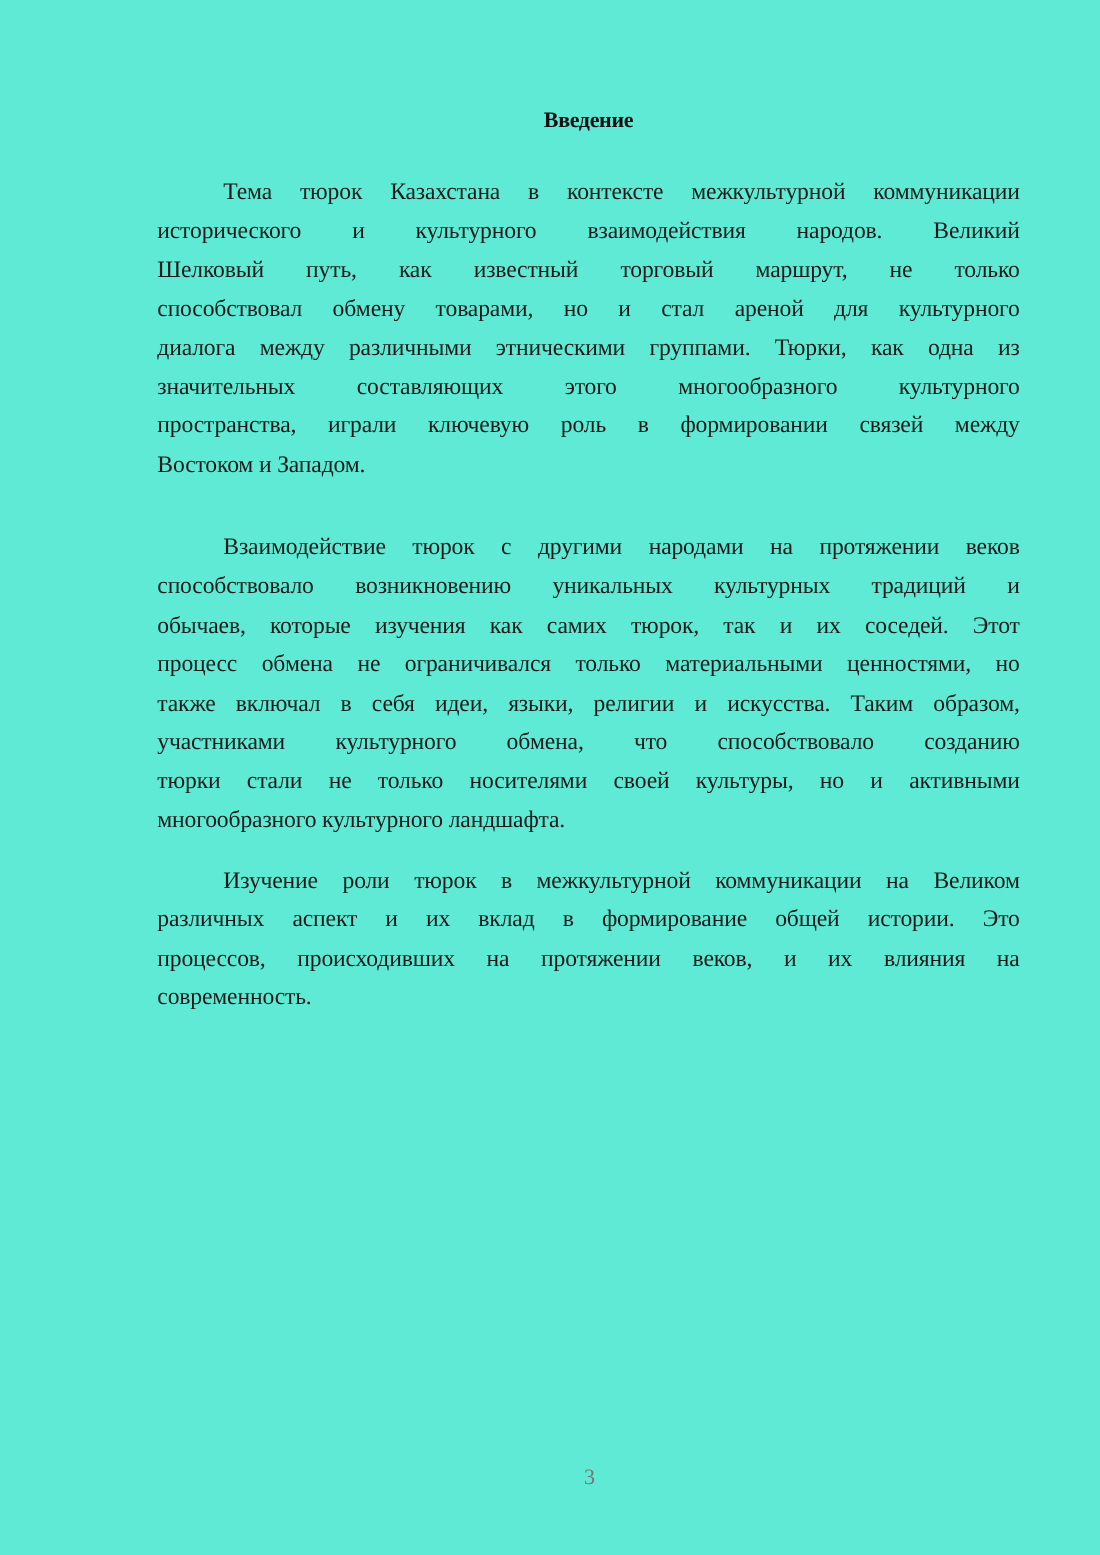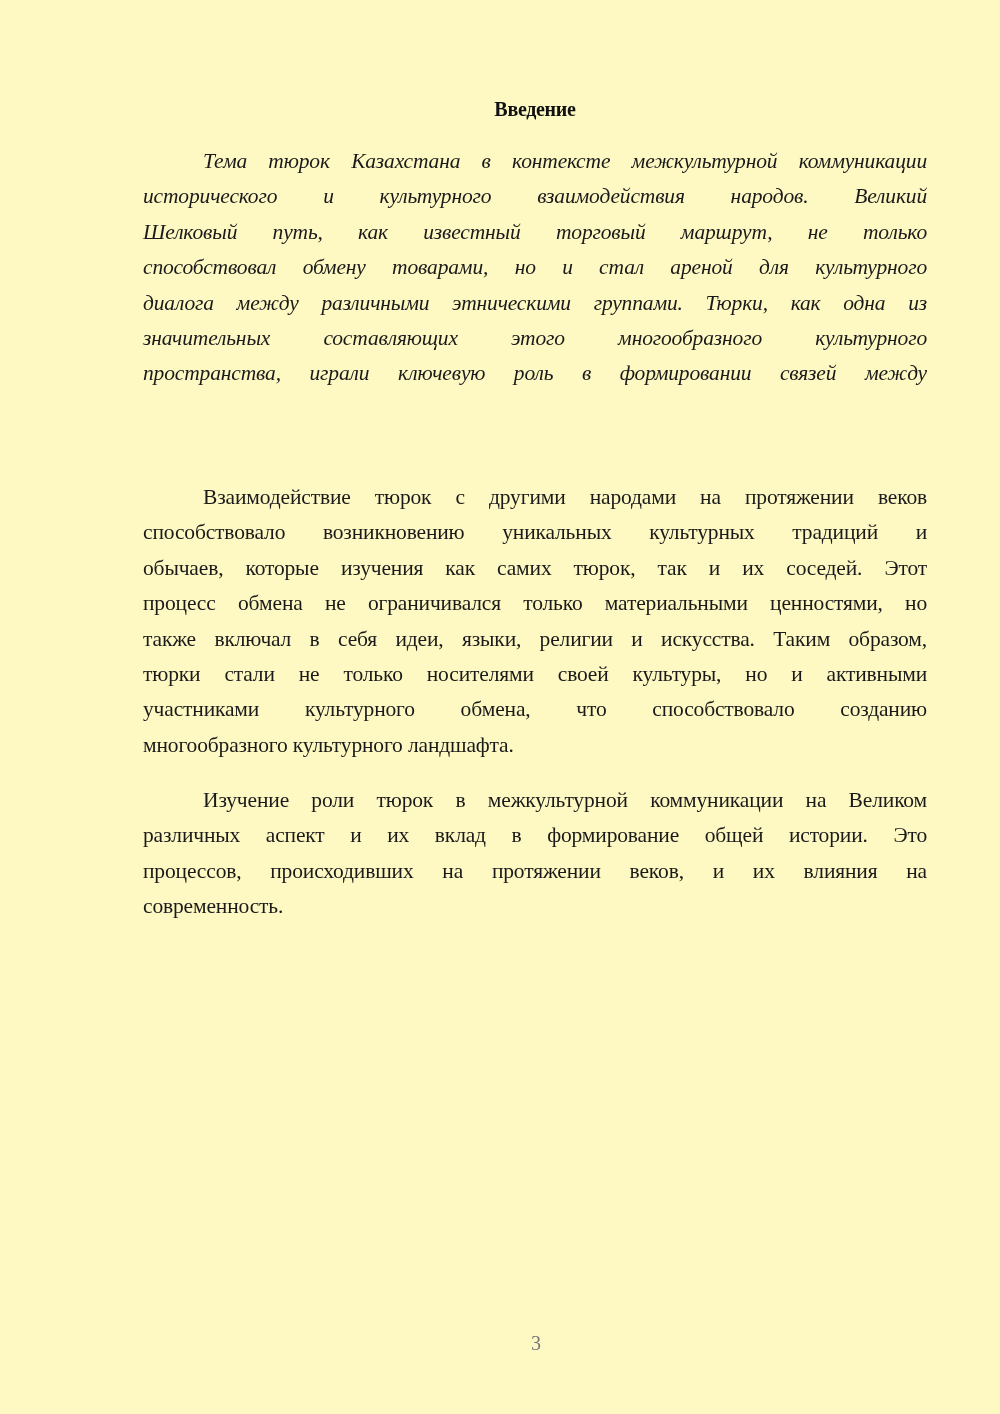"Введение" .page { background: #fef9c3 -> #5eead4 }
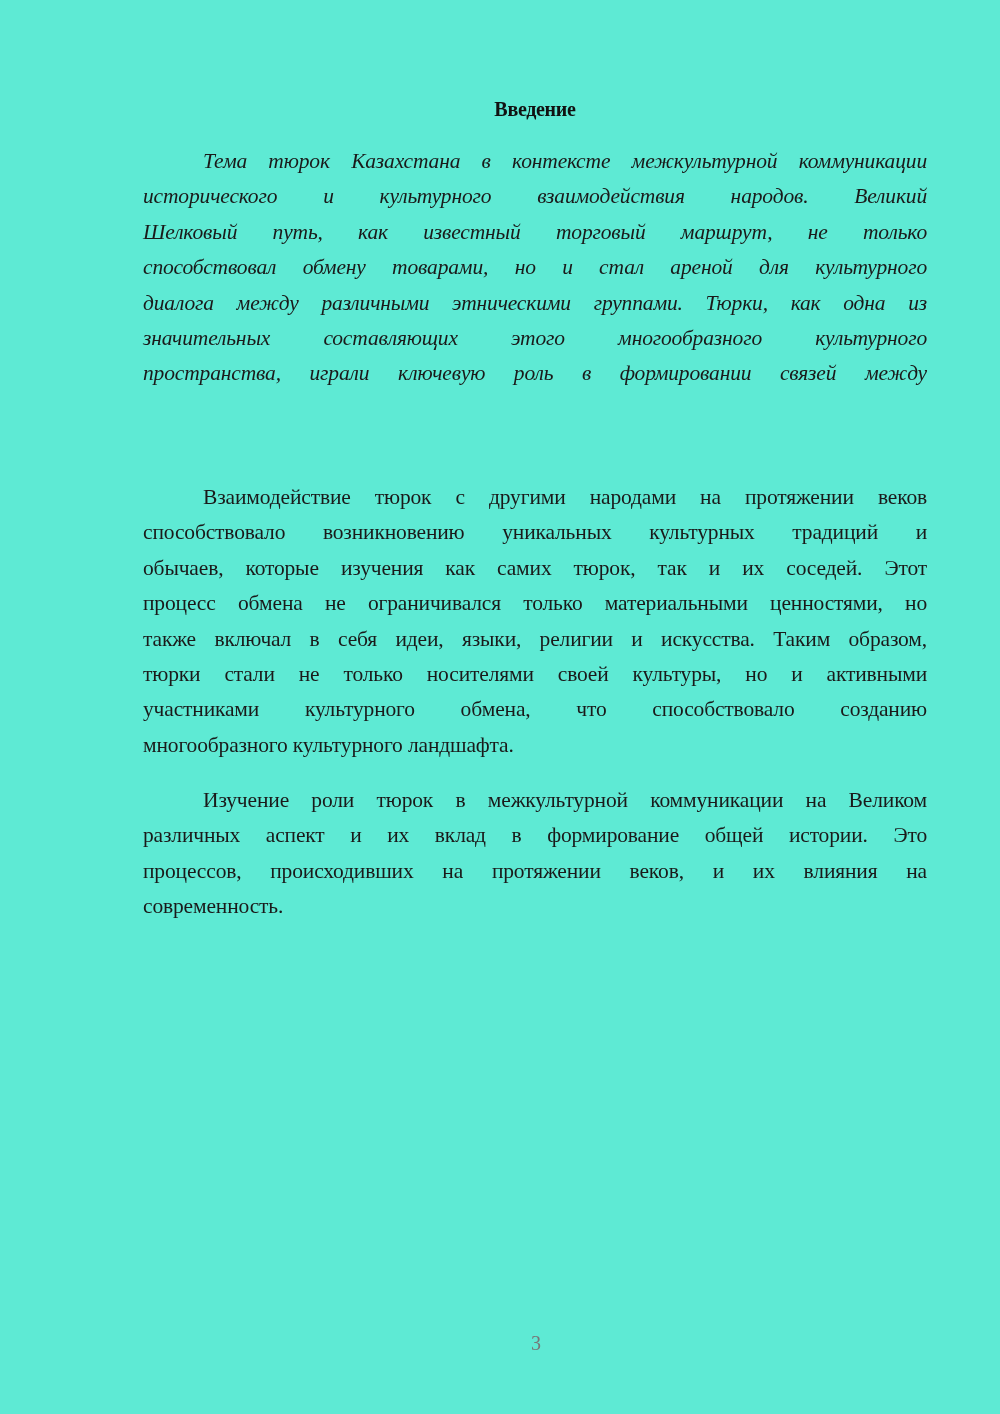"Тема тюрок Казахстана в контексте" #p1 { font-style: italic -> none; top: 144px -> 157px }
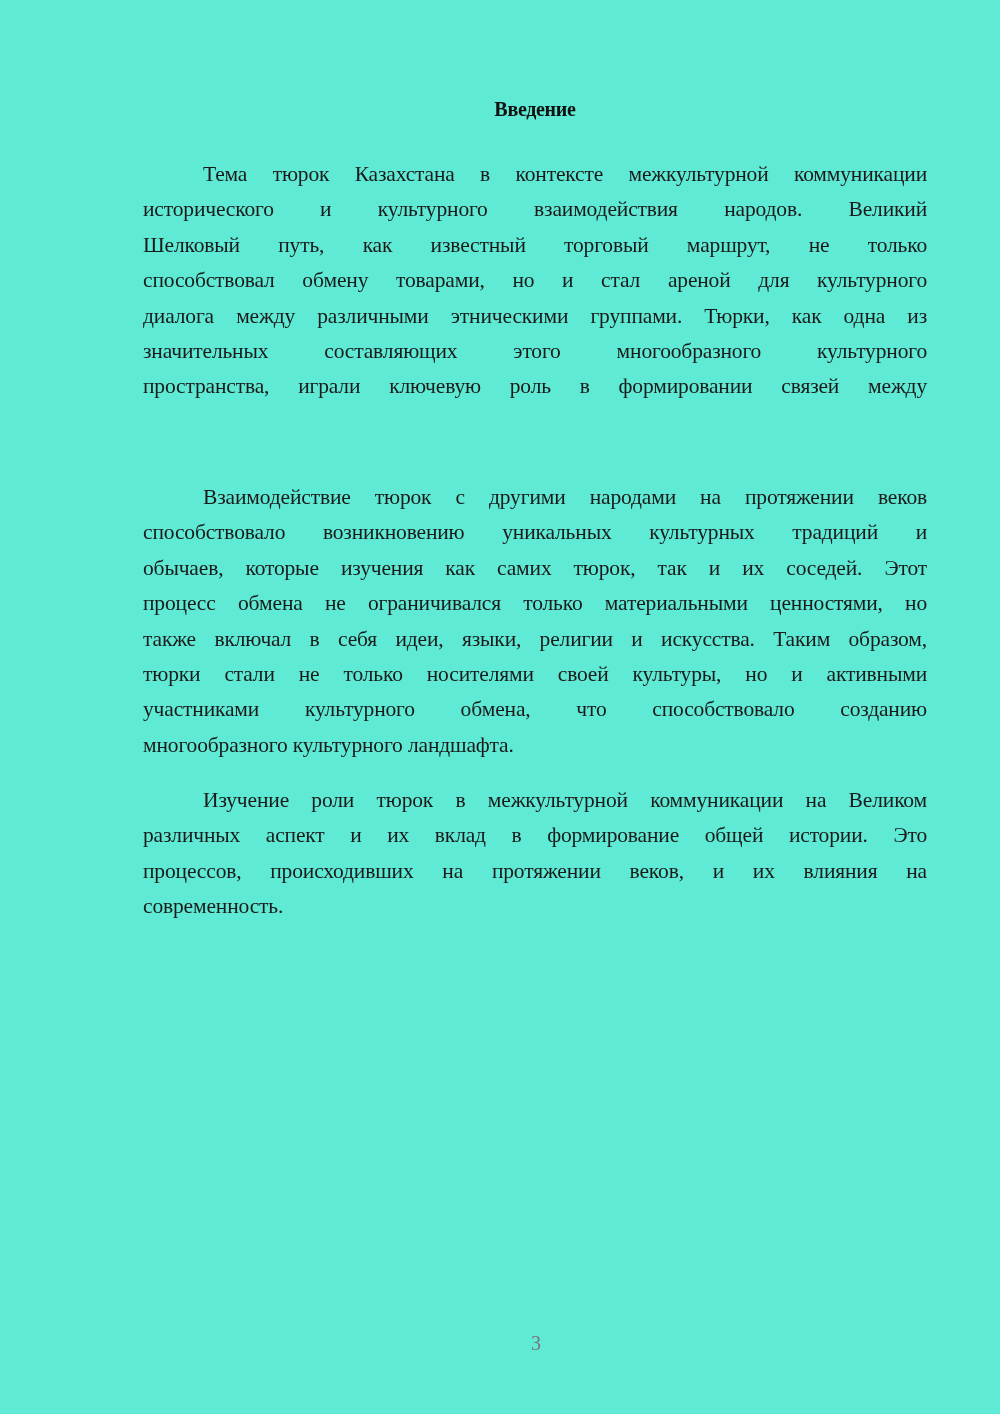"Востоком и Западом." span.line { html: none -> <span>Востоком и Западом.</span> }
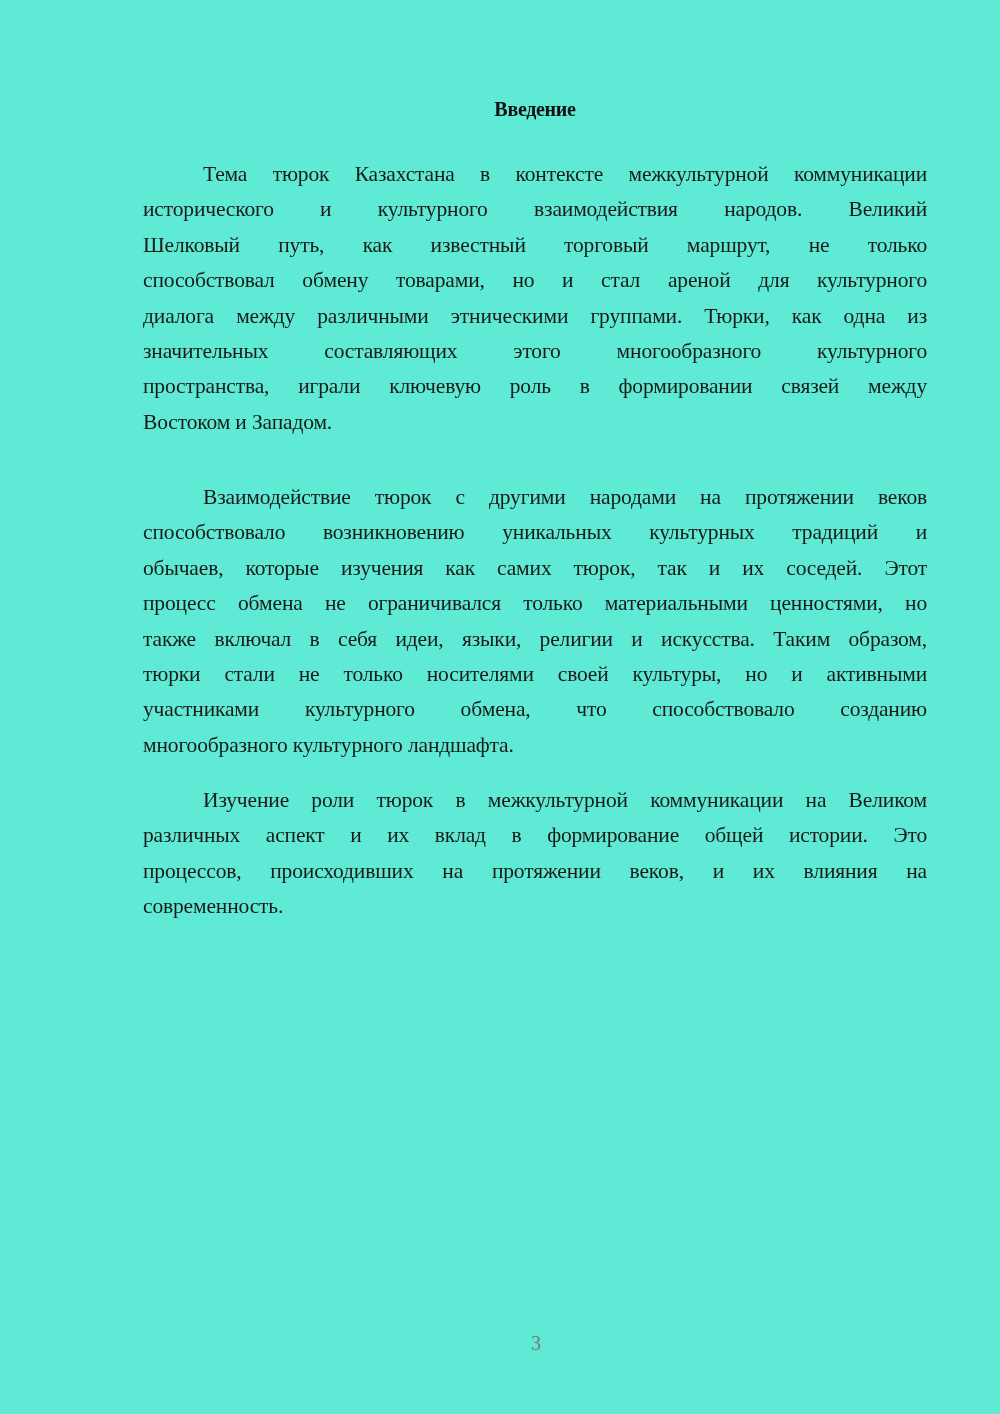"тюрки стали не только носителями" span.line { order: before "участниками культурного обмена, что" -> after "участниками культурного обмена, что" }
